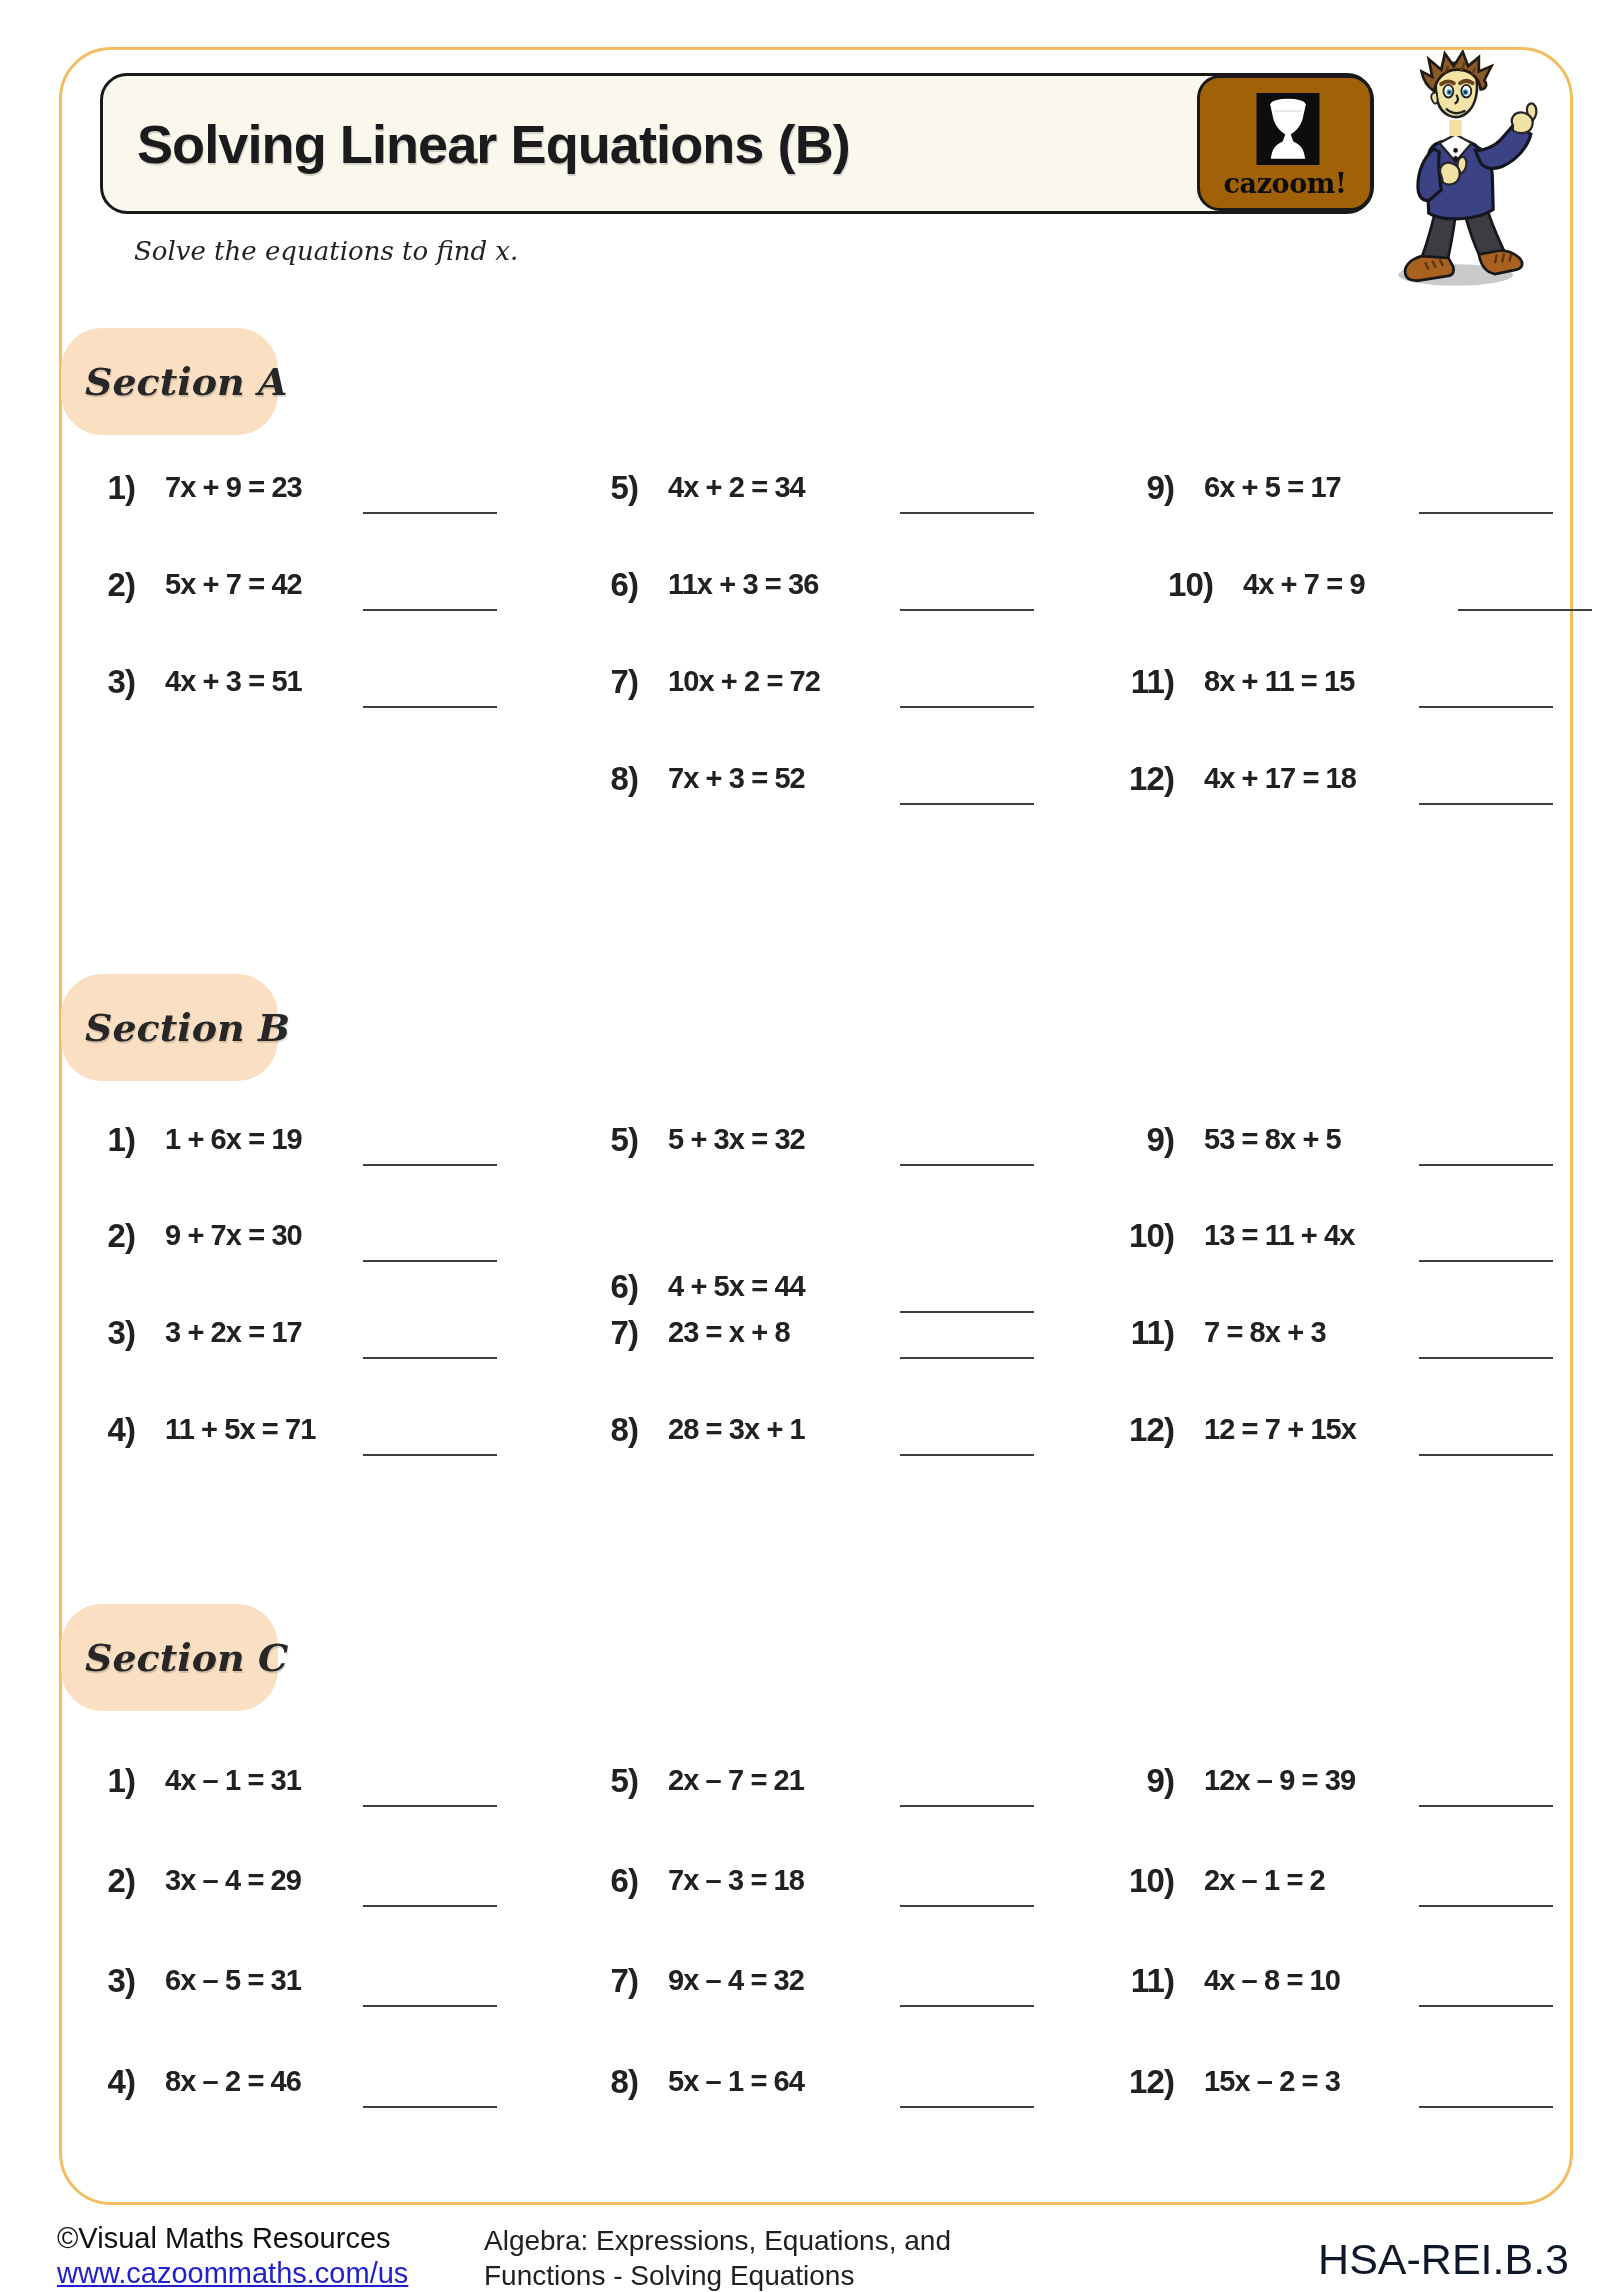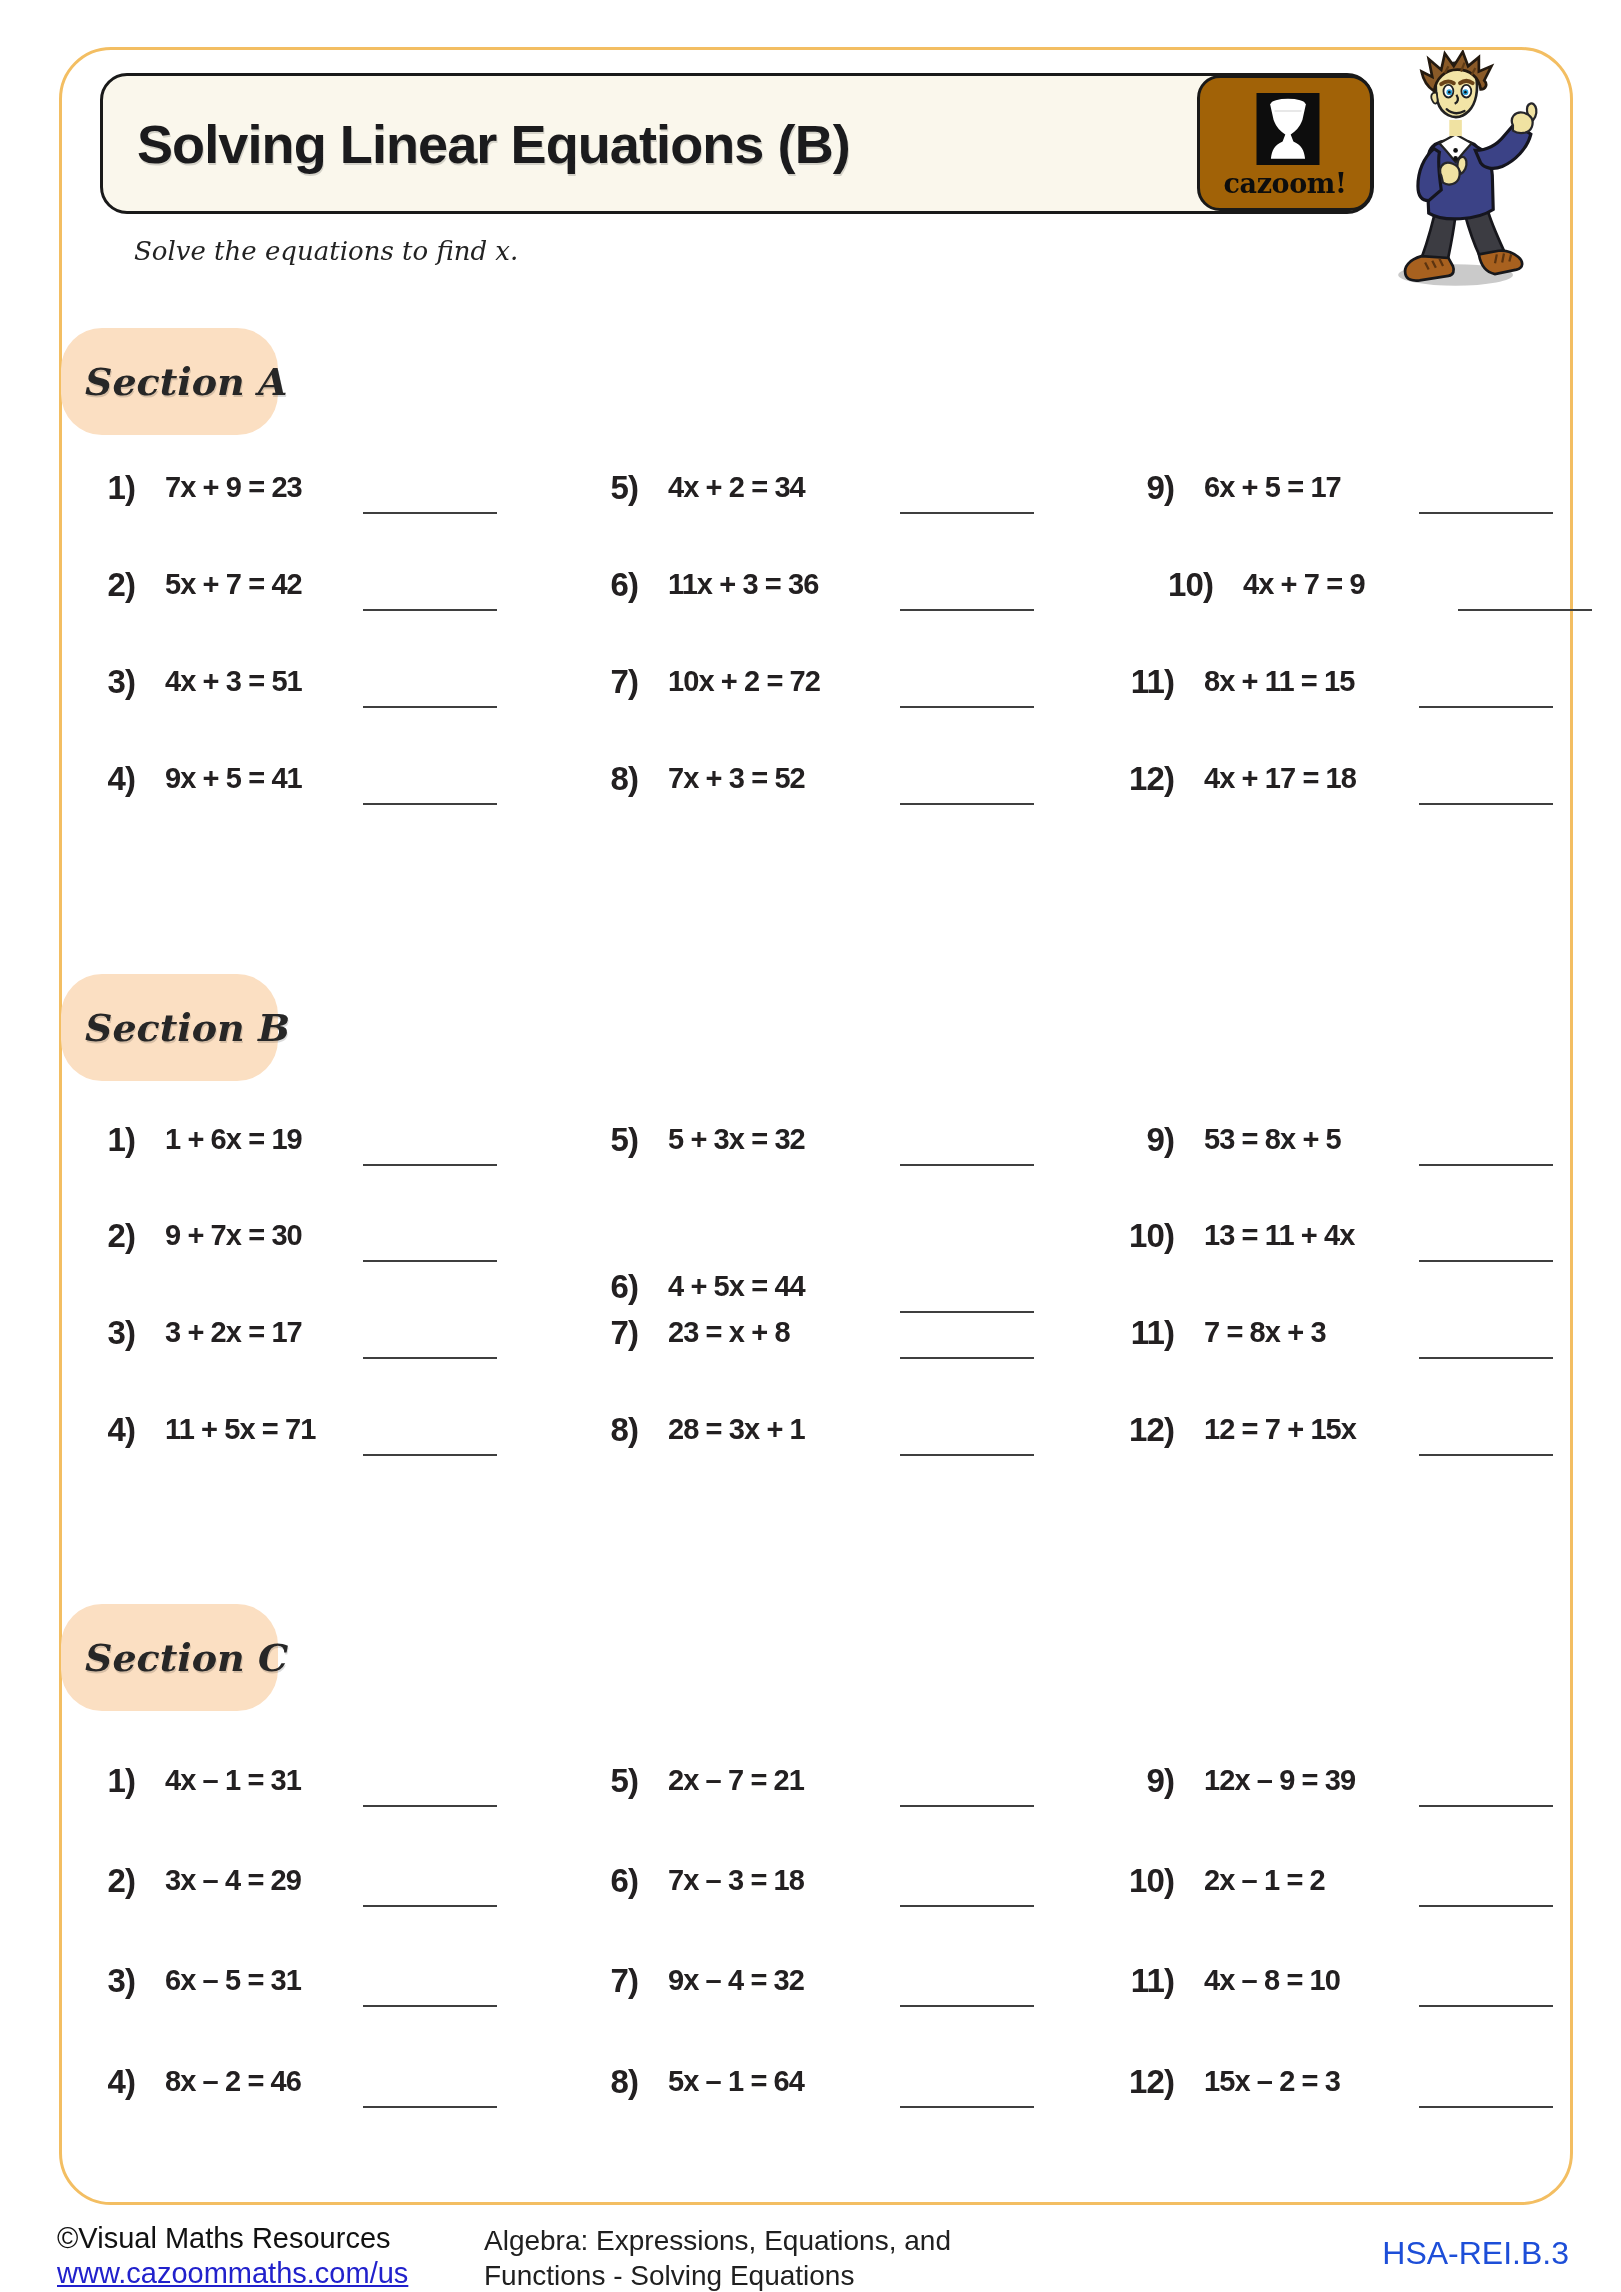"4) 9x + 5 =" div.problem { html: <div><span>4)</span><span>9x + 5 = 41</span><div></div></div> -> none }
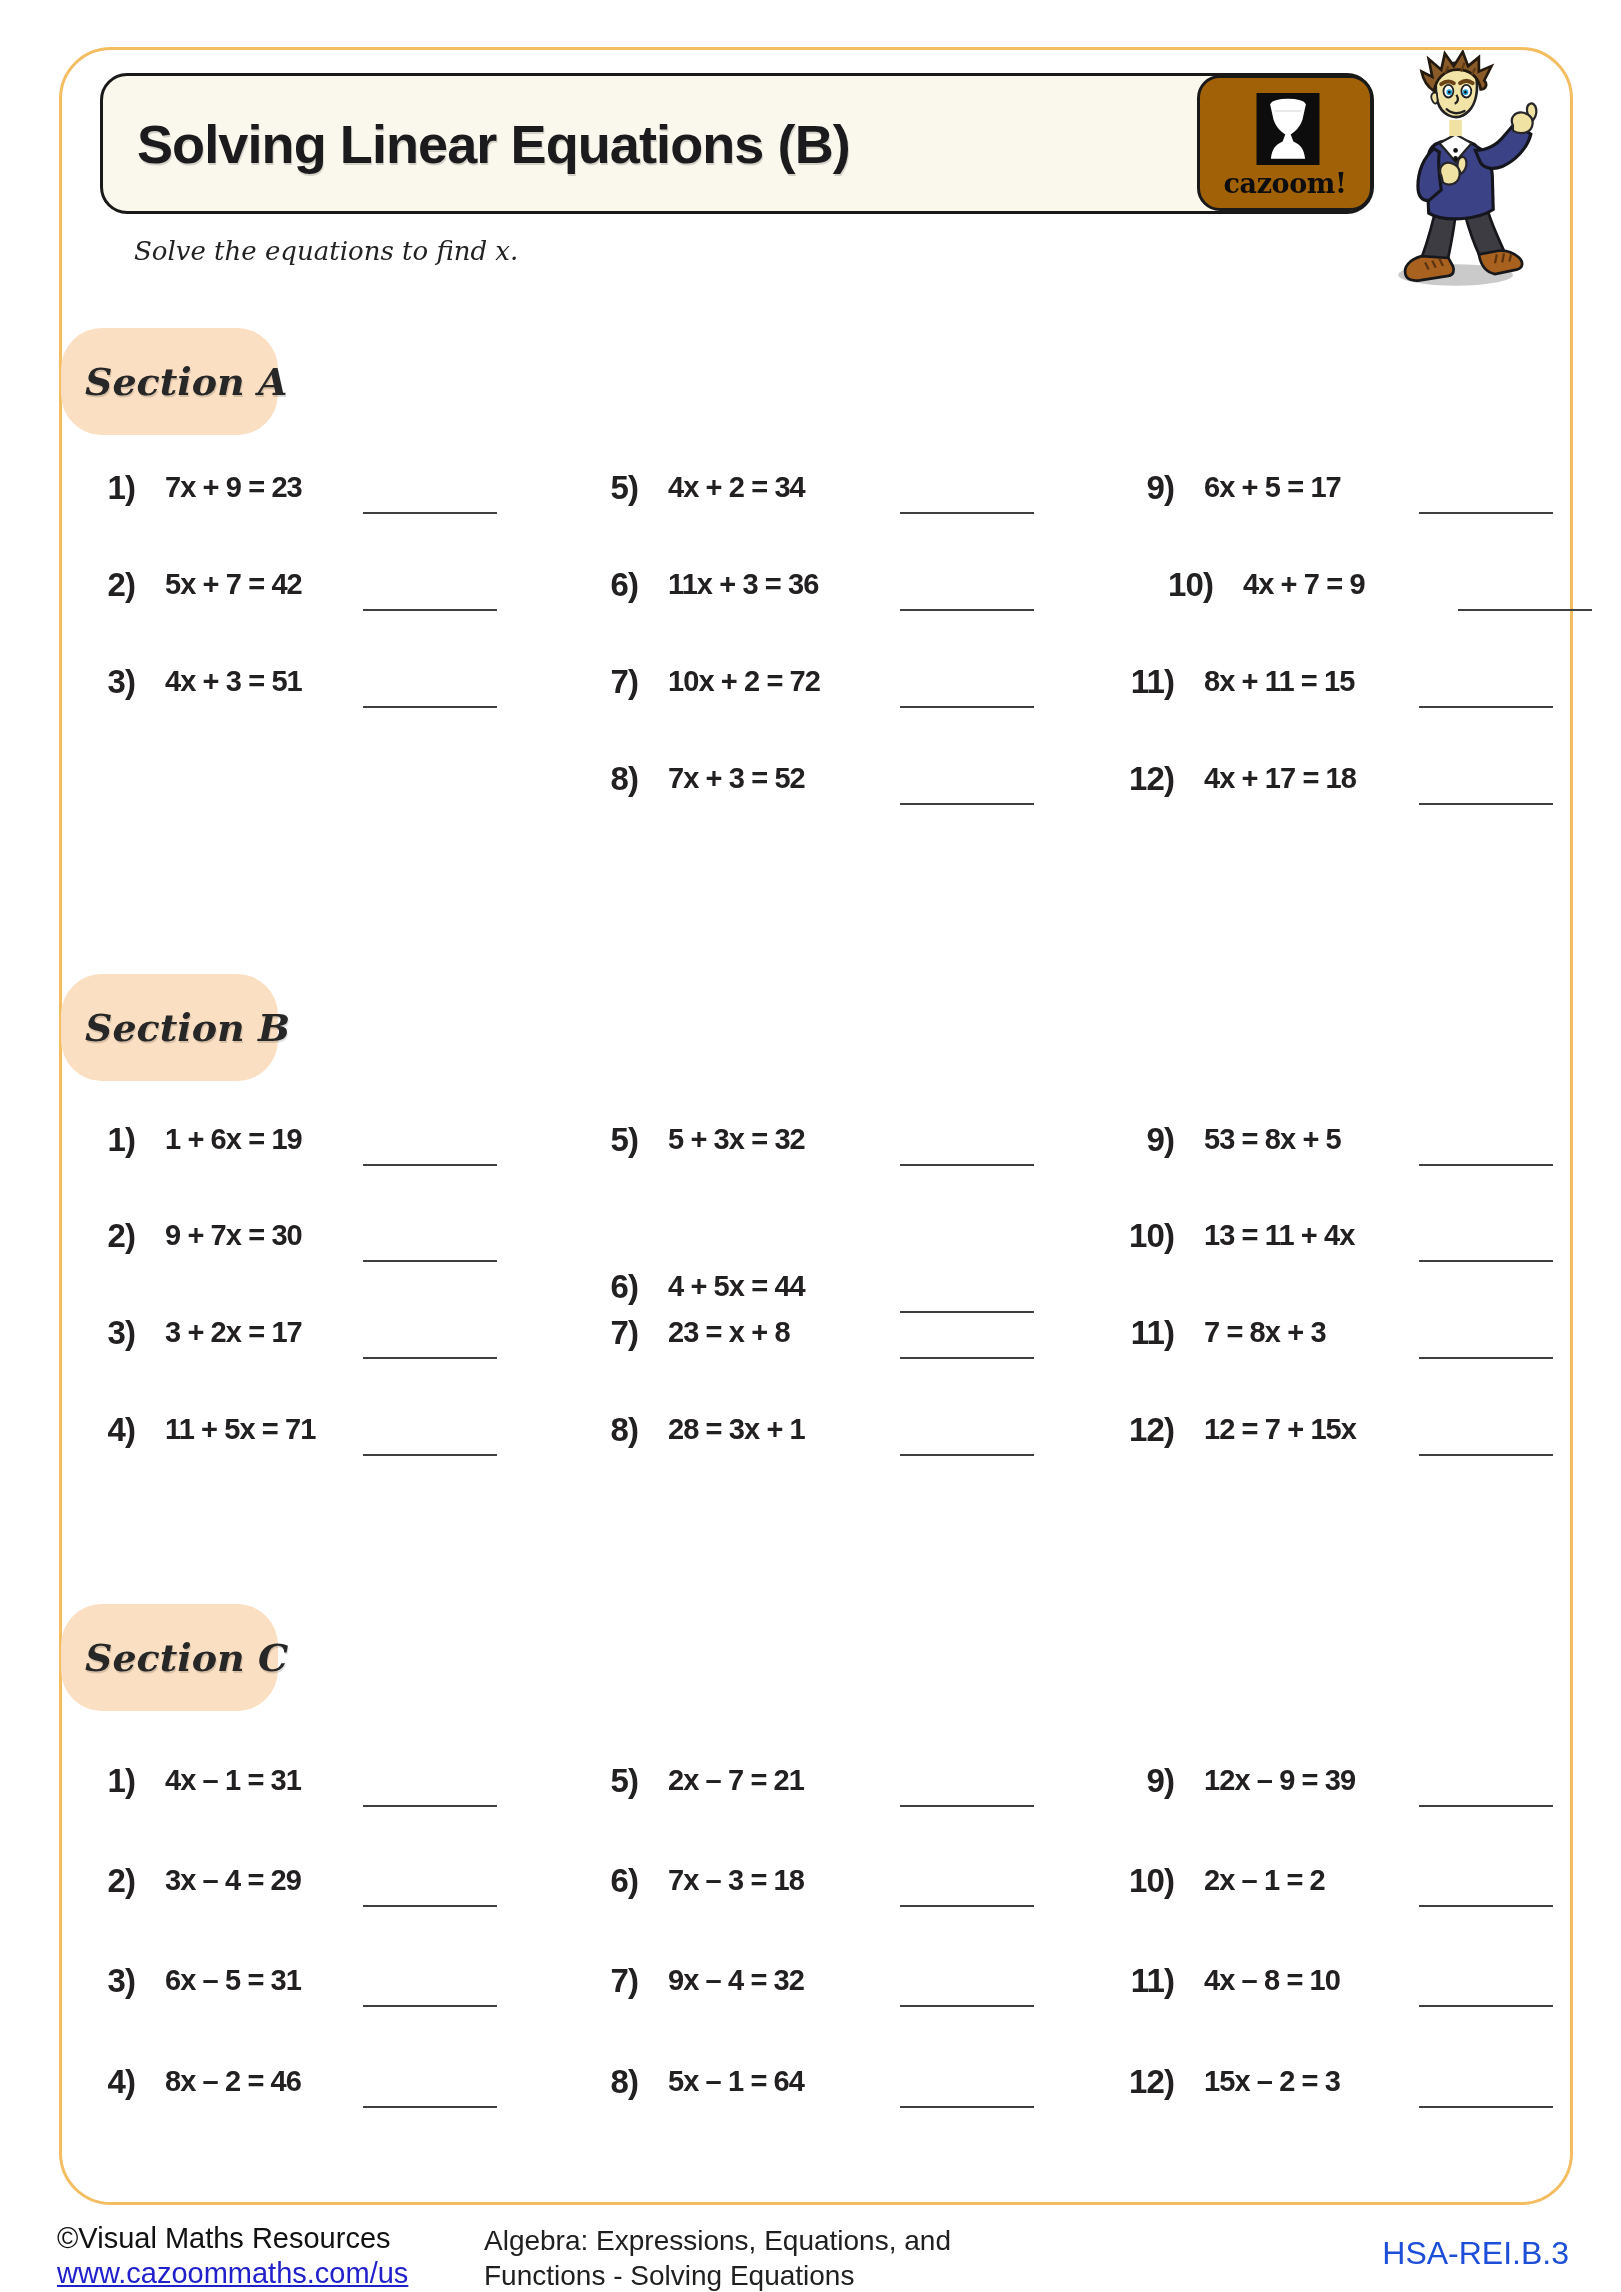"HSA-REI.B.3" .footer-right { color: #1d4ed8 -> #0f172a; font-size: 32px -> 43px }
